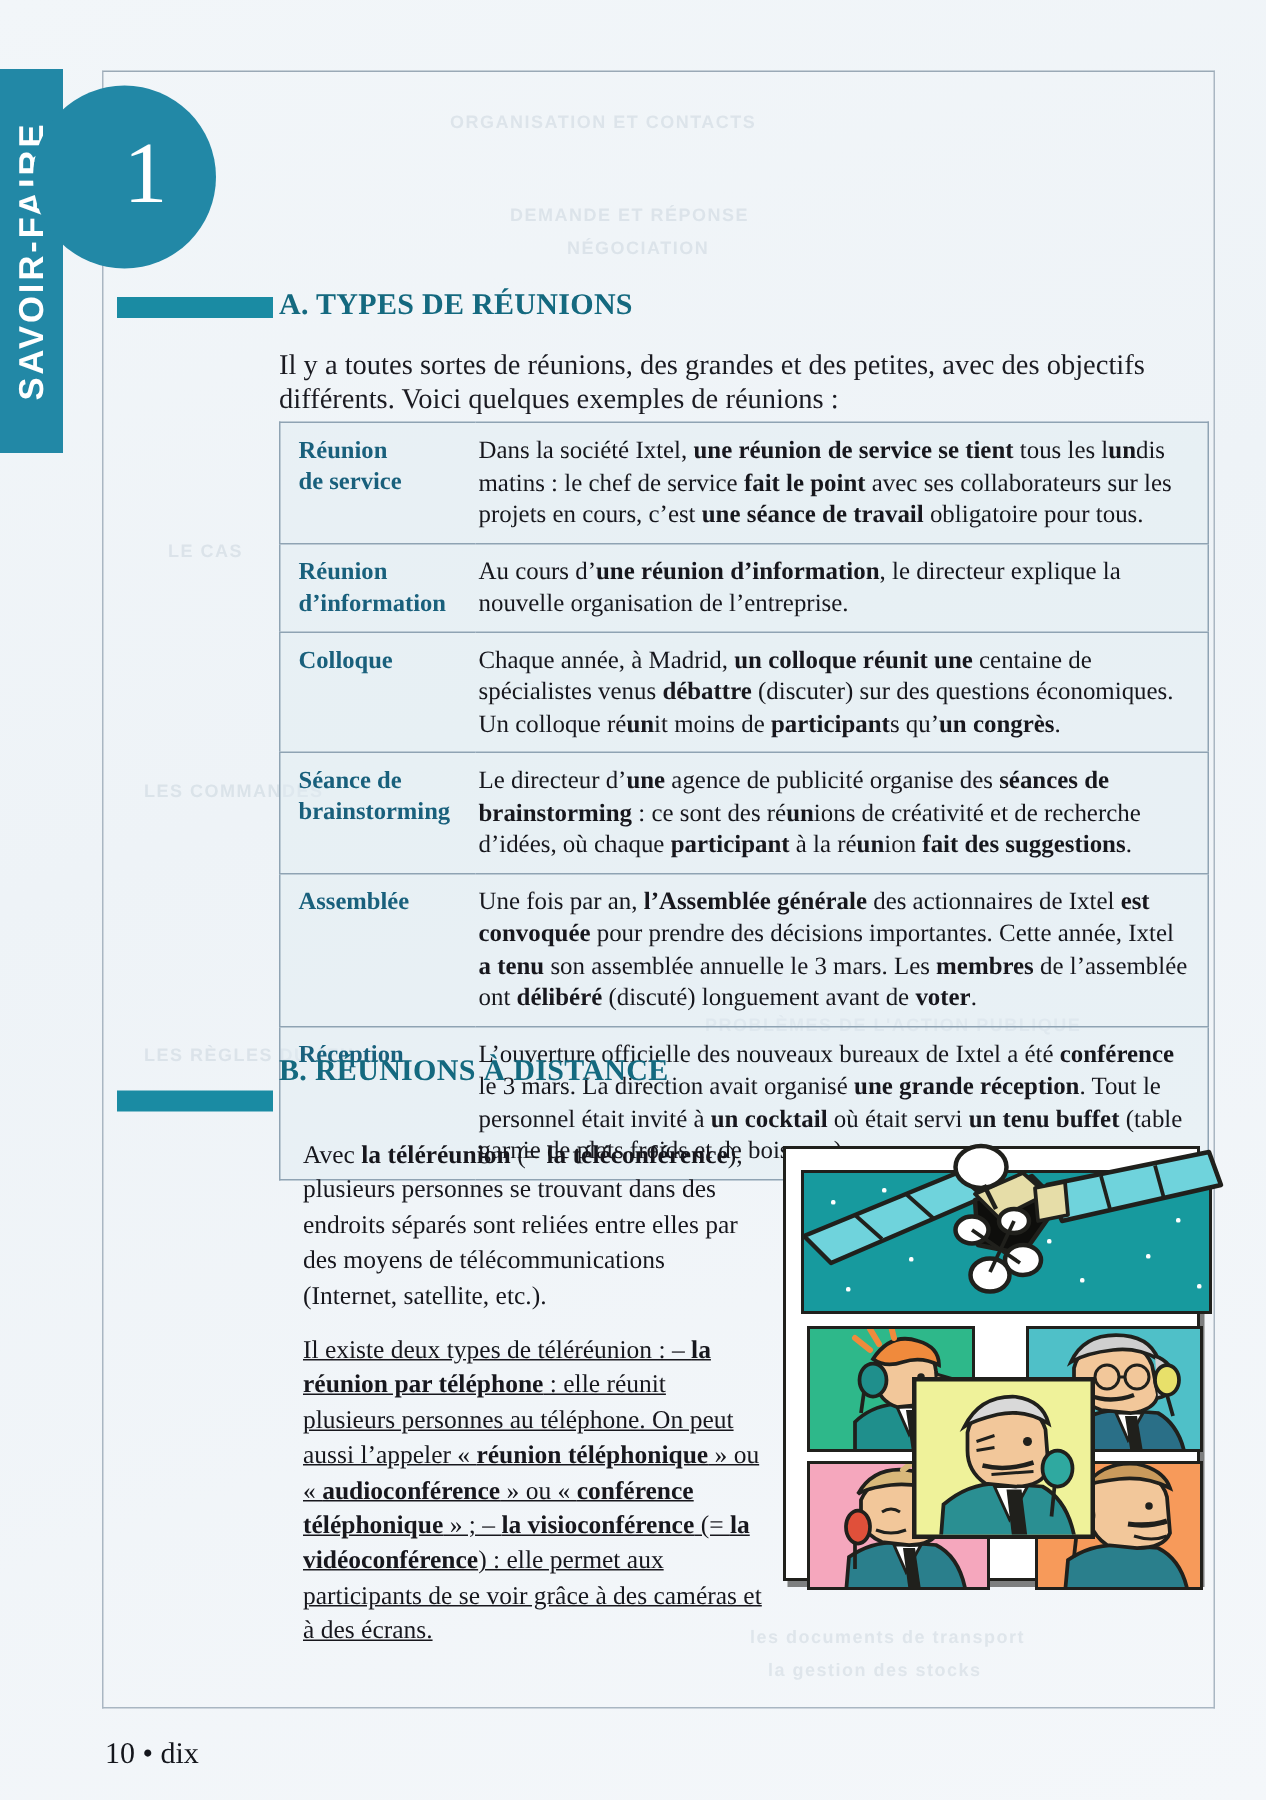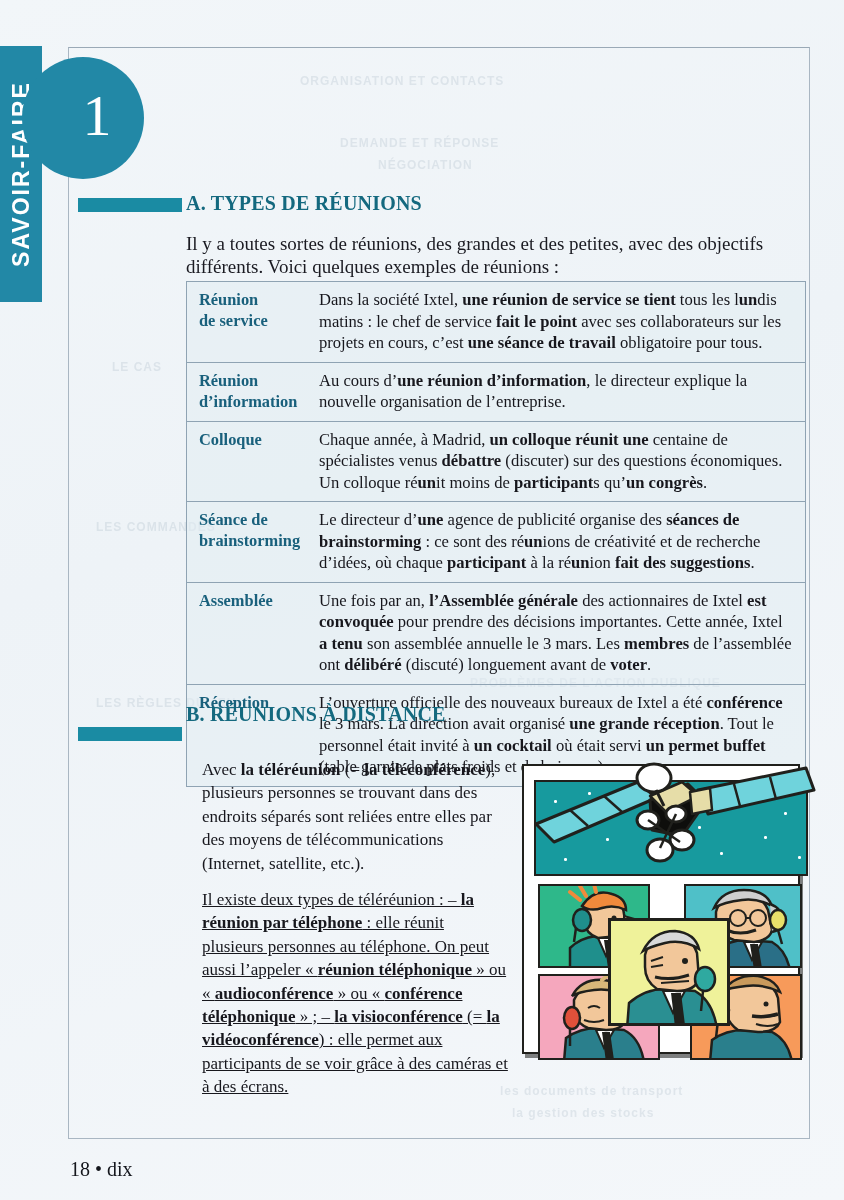"permet" b { text: permet -> tenu }
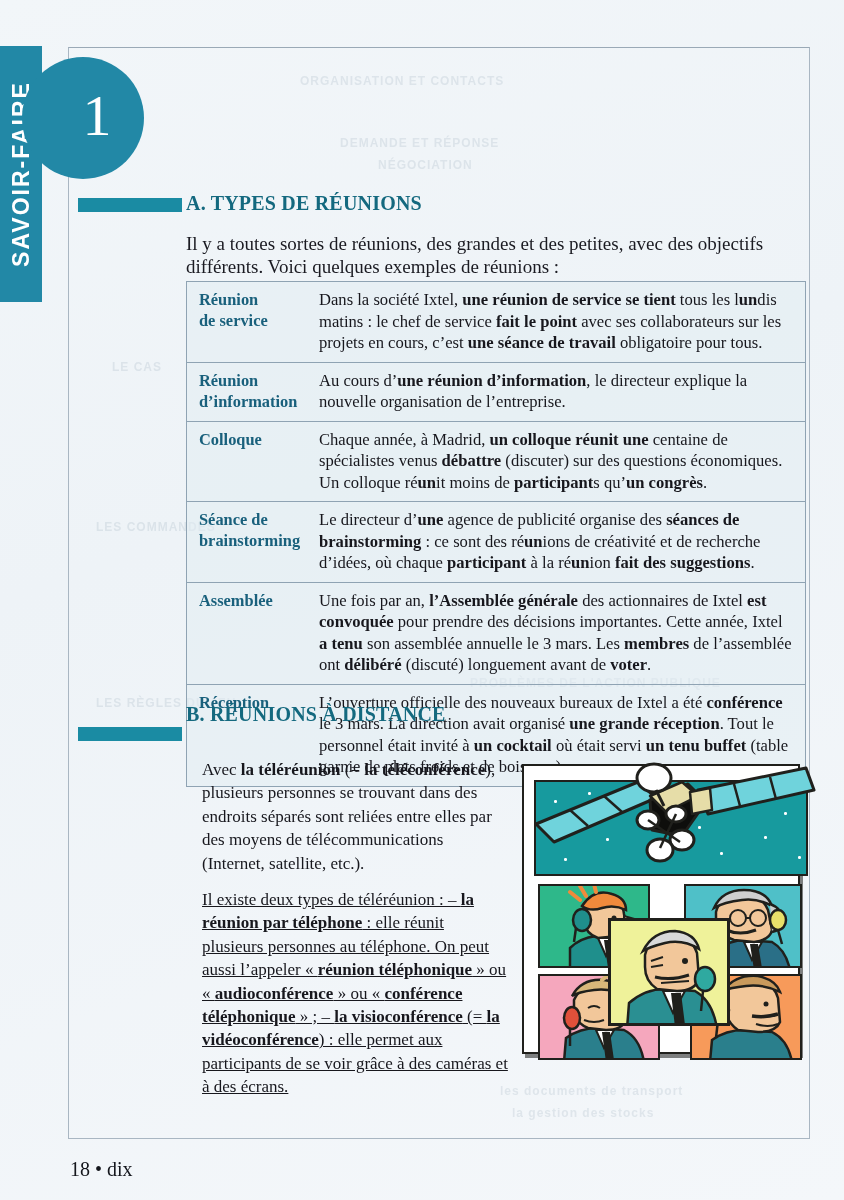"18" span { text: 18 -> 10 }
